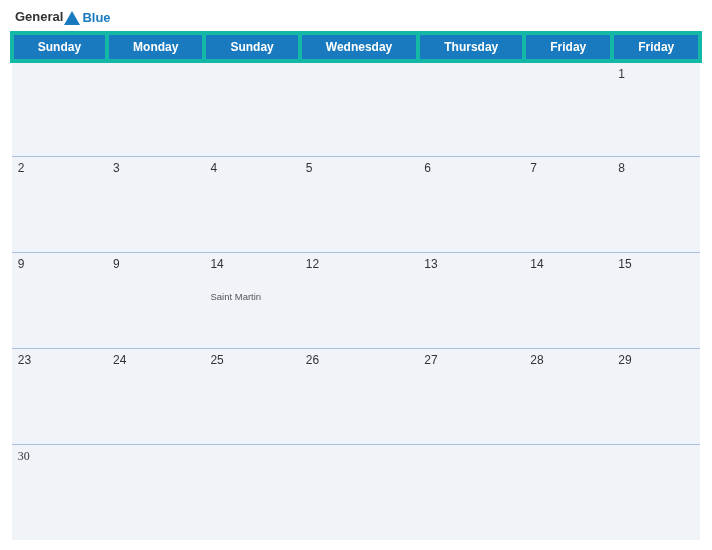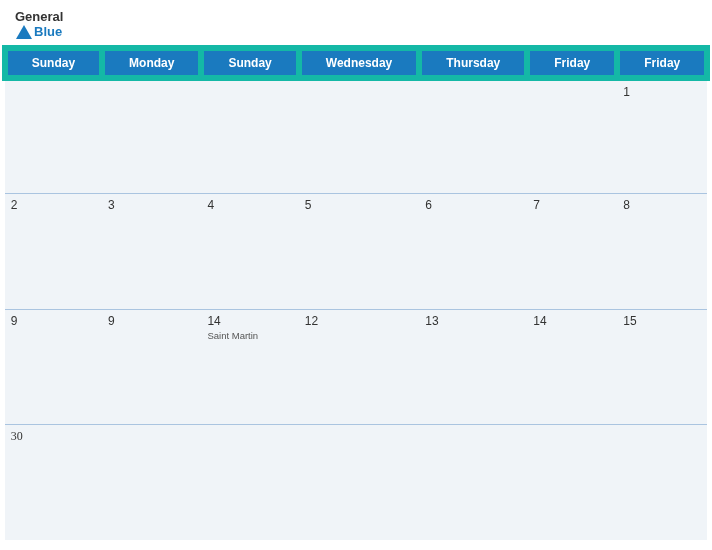"General" .logo { flex-direction: column -> row }
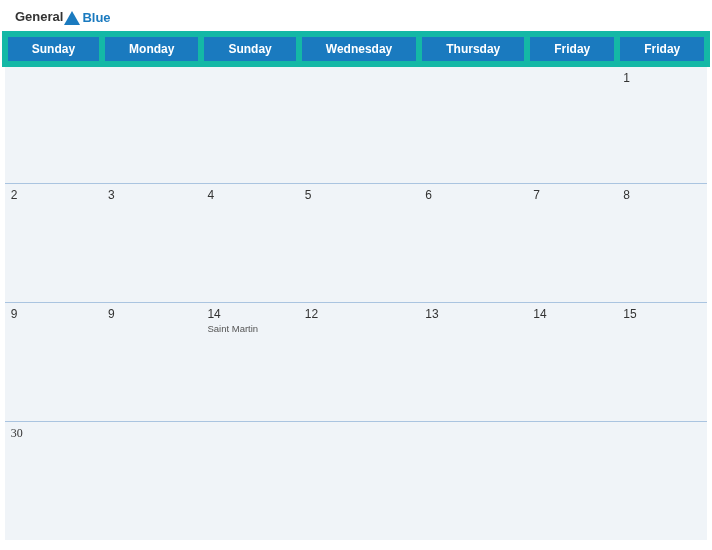"Sunday" .calendar-table thead tr th { border: 6px solid #14b8a6 -> 4px solid #14b8a6 }
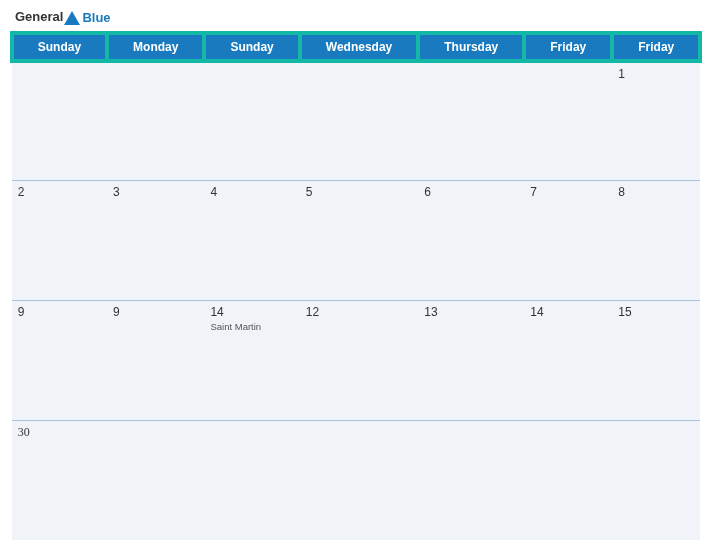"Saint Martin" .event-label { margin-top: 2px -> 20px }
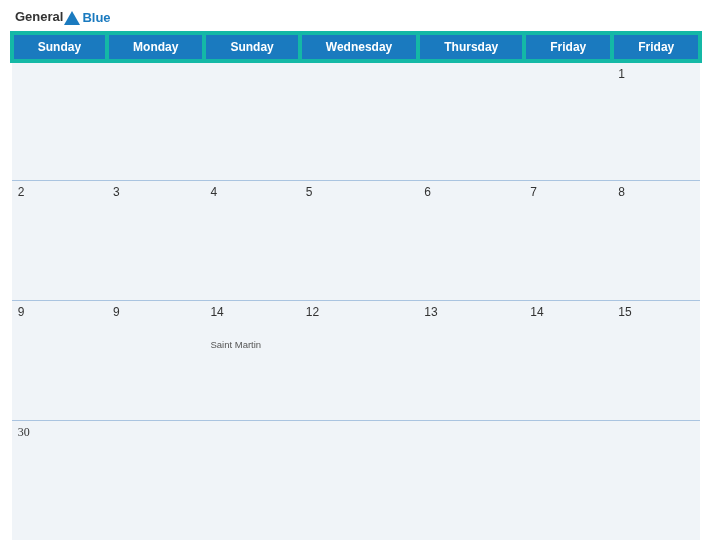"23" tr { html: none -> <tr> <td> <span>23</span> </td> <td> <span>24</span> </td> <td> <span>25</span> </td> <td> <span>26</span> </td> <td> <span>27</span> </td> <td> <span>28</span> </td> <td> <span>29</span> </td> </tr> }
